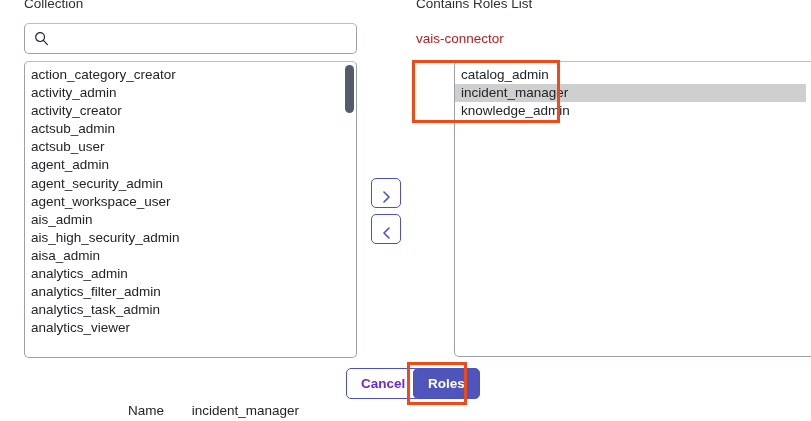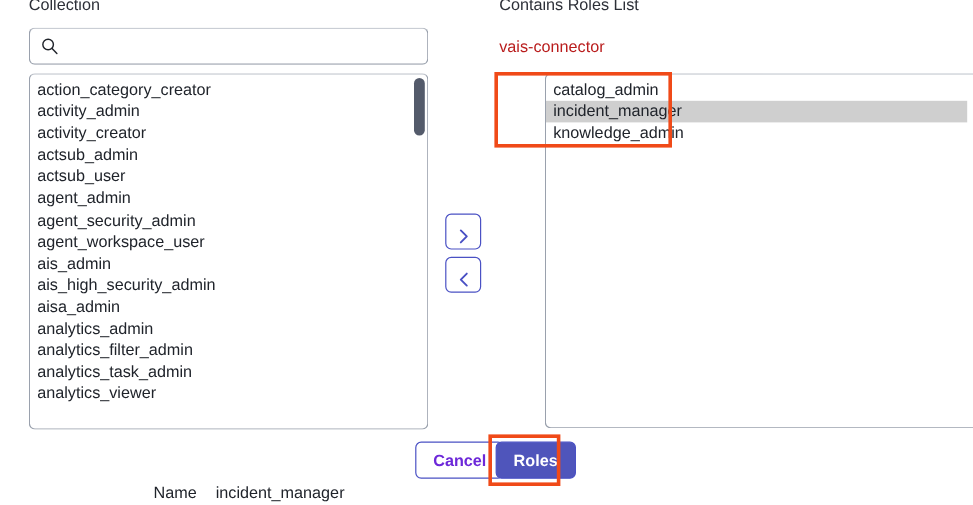"Name" #name-row .lbl { margin-right: 12px -> 24px }
